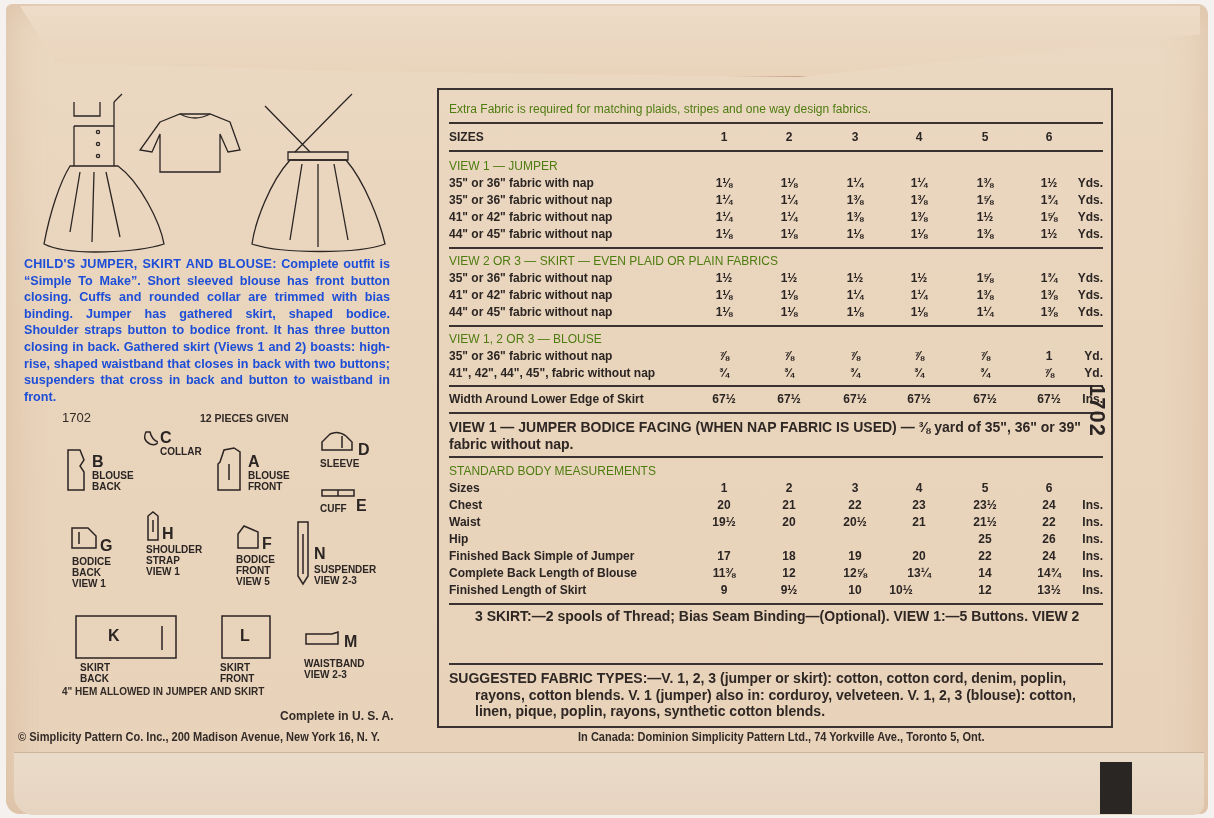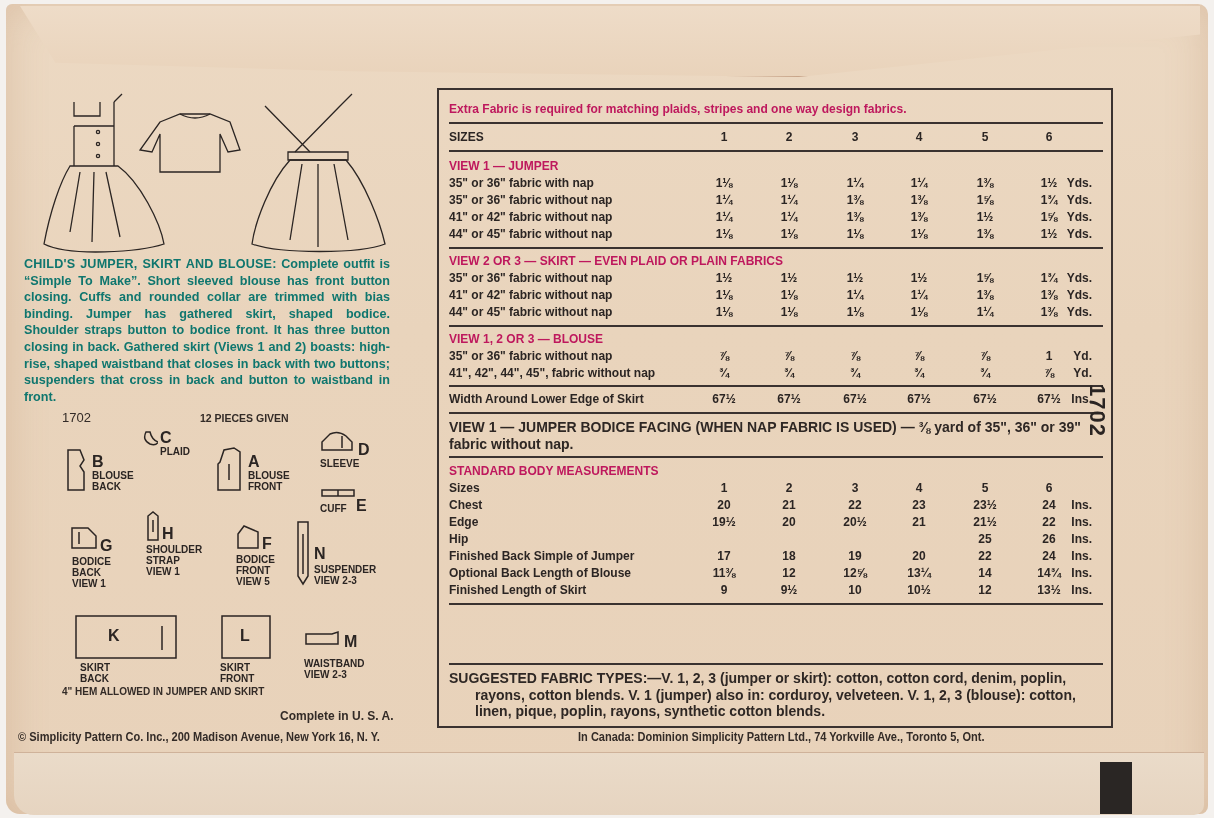"Extra Fabric is required for" .sec { color: #be185d -> #4d7c0f; font-weight: bold -> normal }
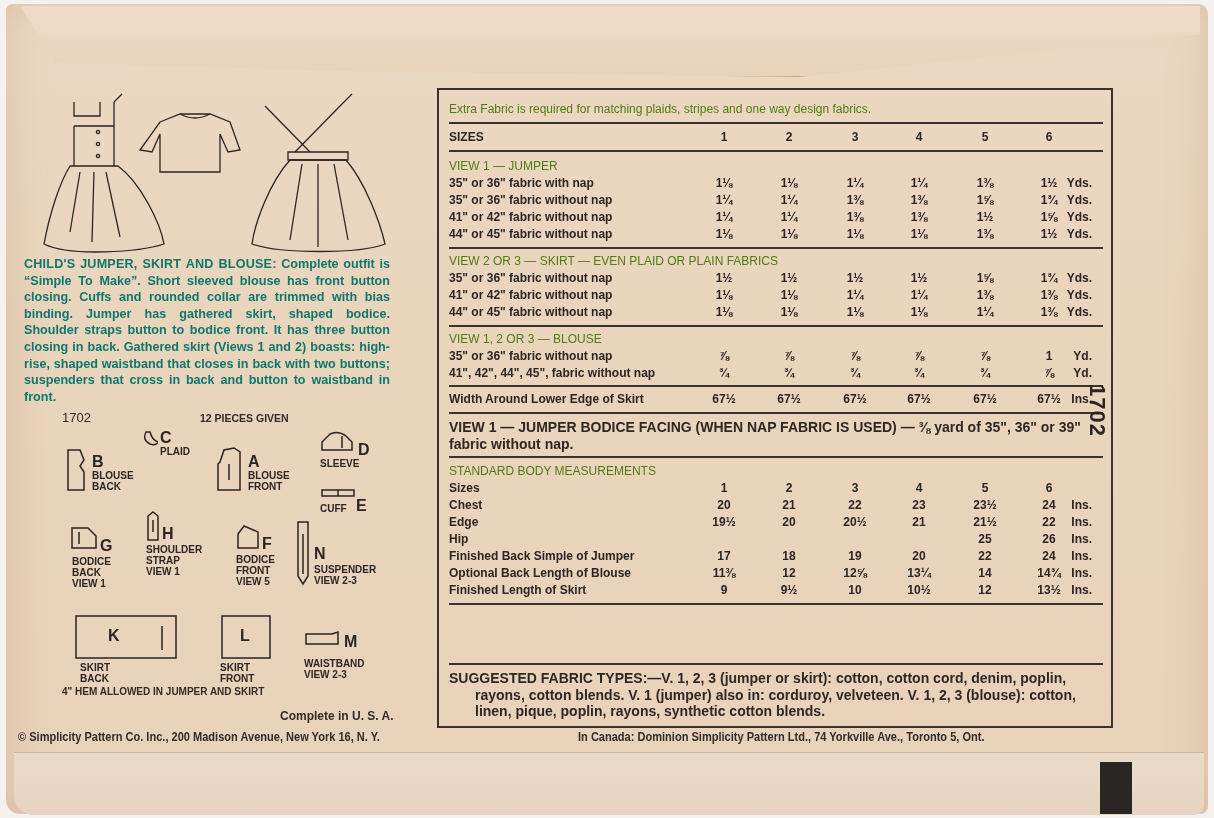"Yds." .row .u { right: 11px -> 0 }
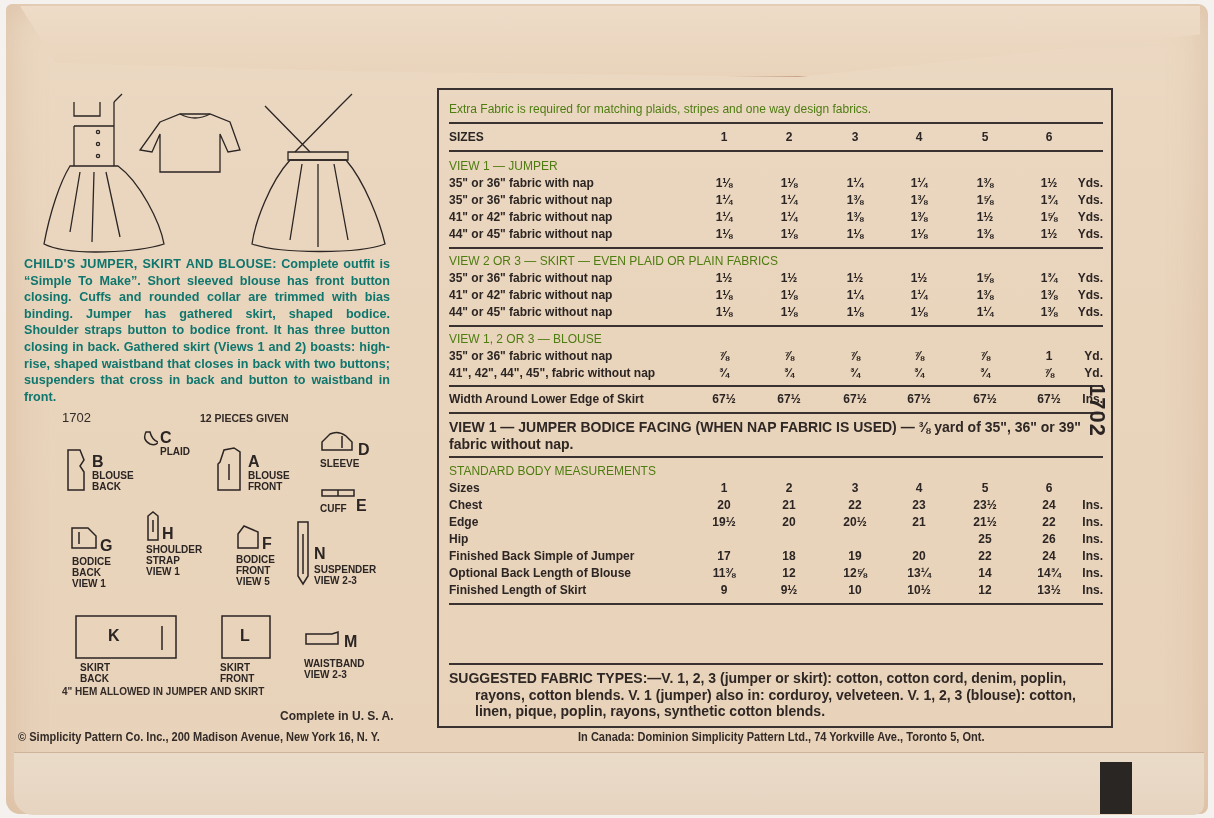"CHILD'S JUMPER, SKIRT AND BLOUSE:" .desc { color: #0f766e -> #1d4ed8 }
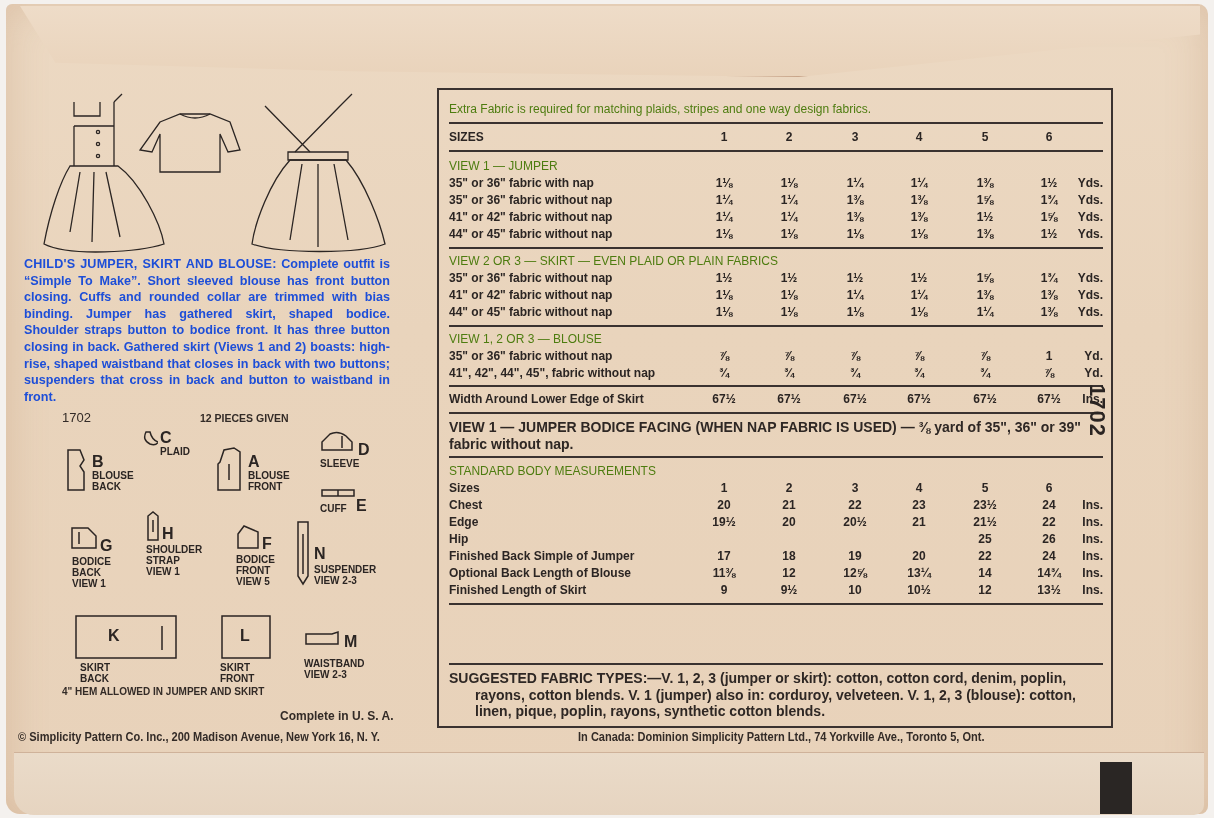"PLAID" span { text: PLAID -> COLLAR }
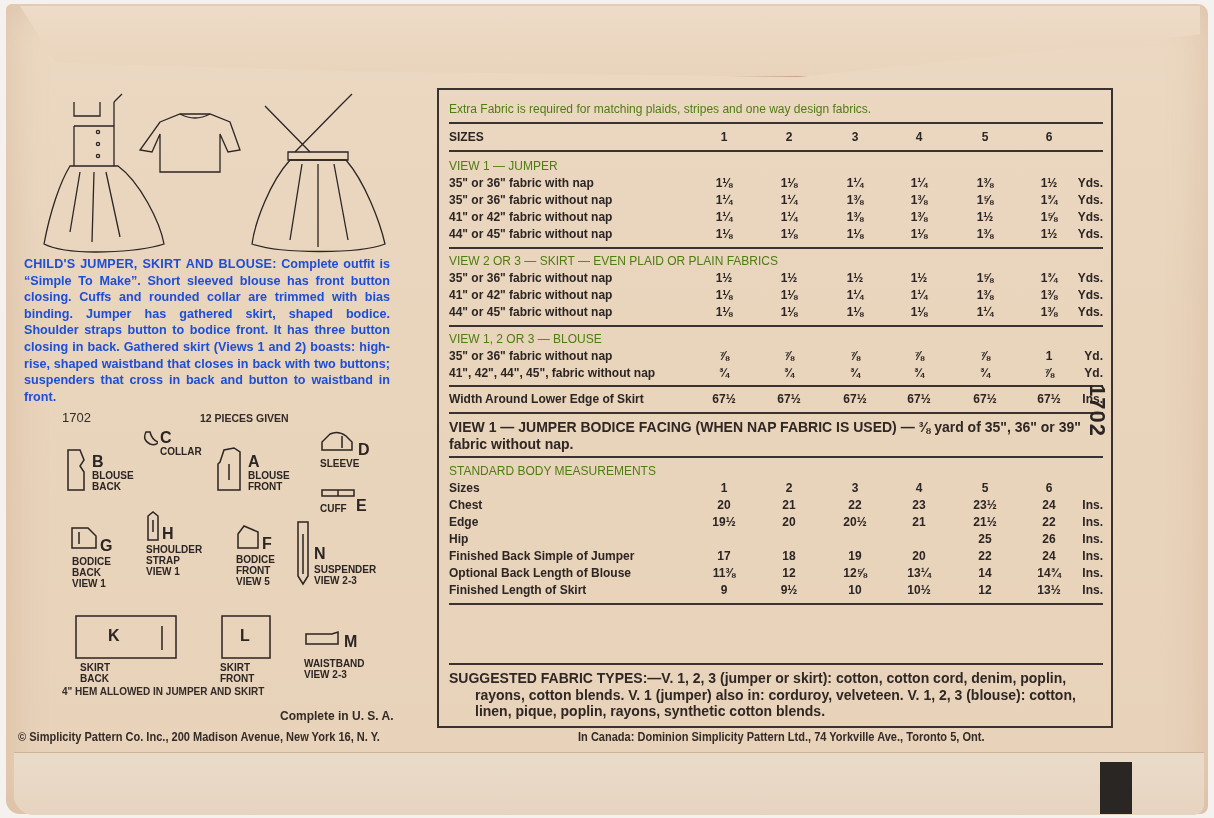"Edge" span.lbl { text: Edge -> Waist }
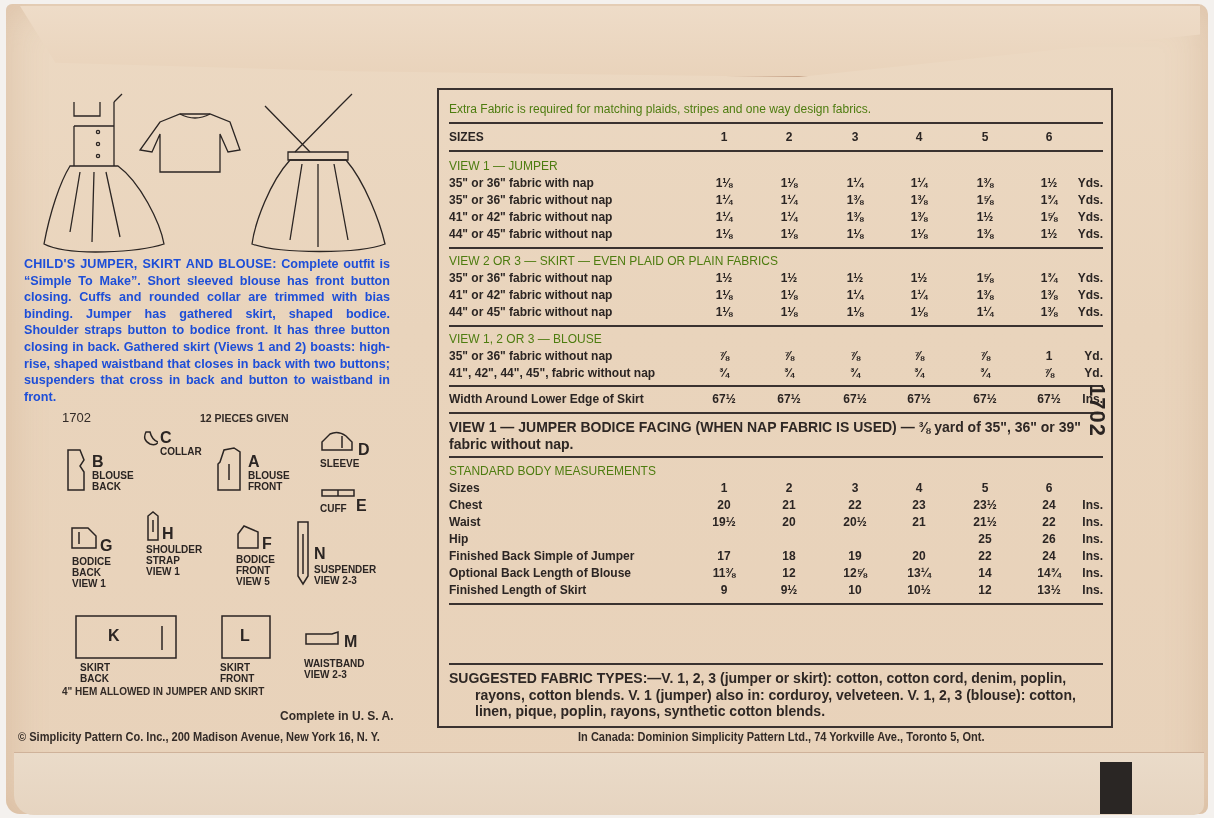"Optional Back Length of Blouse" span.lbl { text: Optional -> Complete }
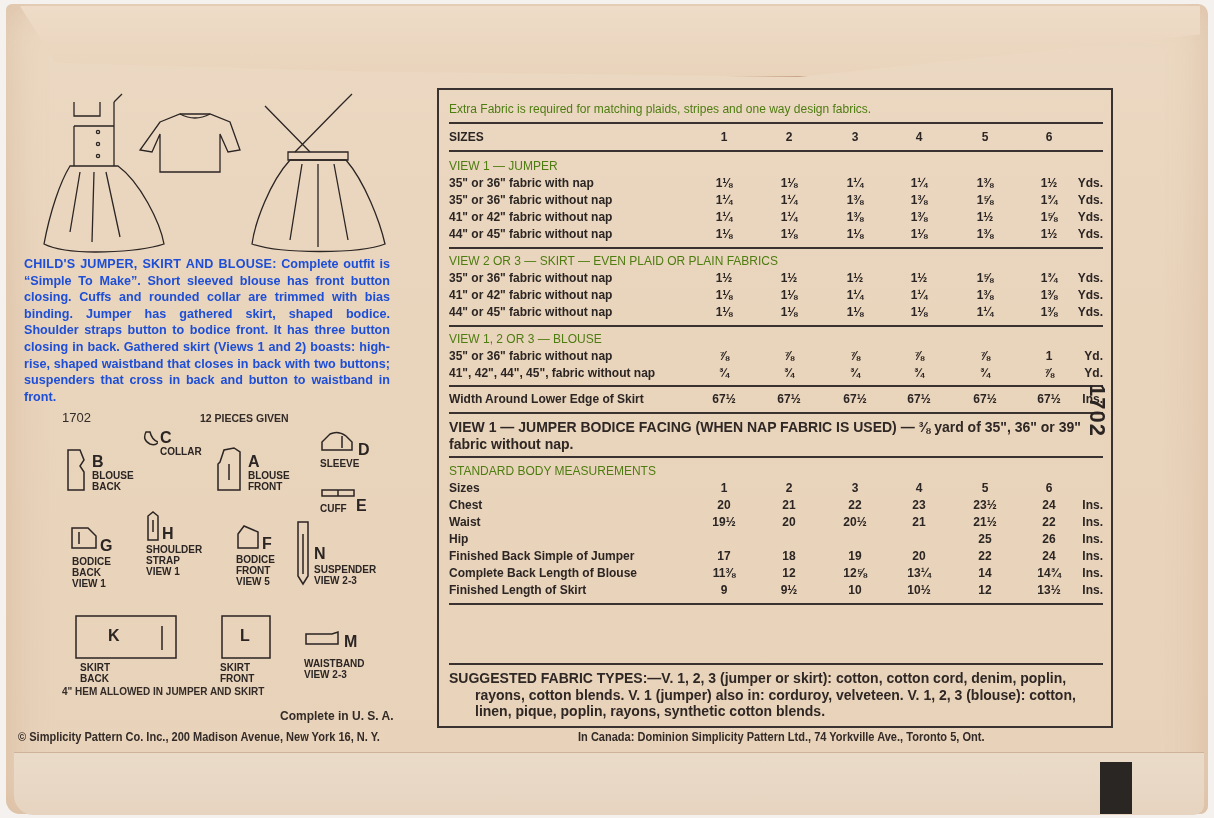"10½" span.c { left: 450px -> 432px }
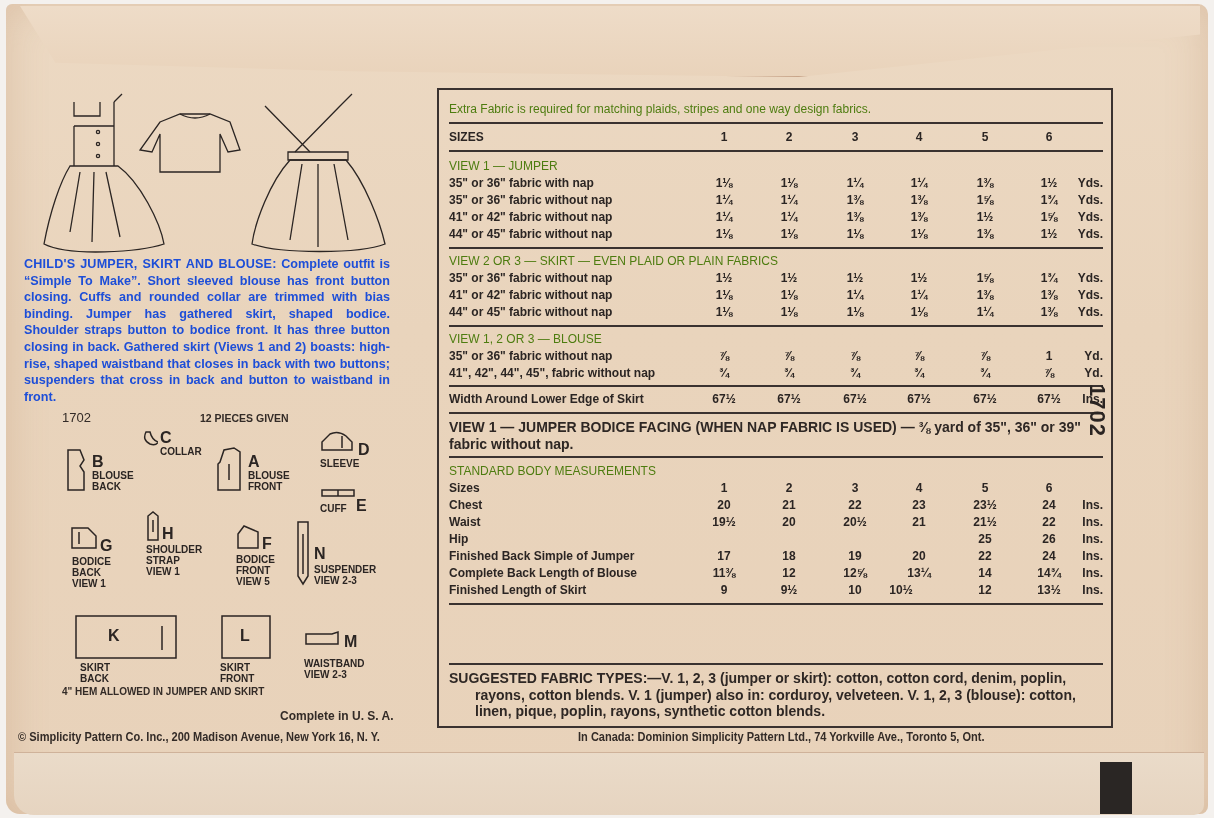"3 SKIRT:—2 spools of Thread;" span.ind { html: none -> <span>3 SKIRT:—2 spools of Thread; Bias Seam Binding—(Optional). VIEW 1:—5 Buttons. VIEW 2</span> }
